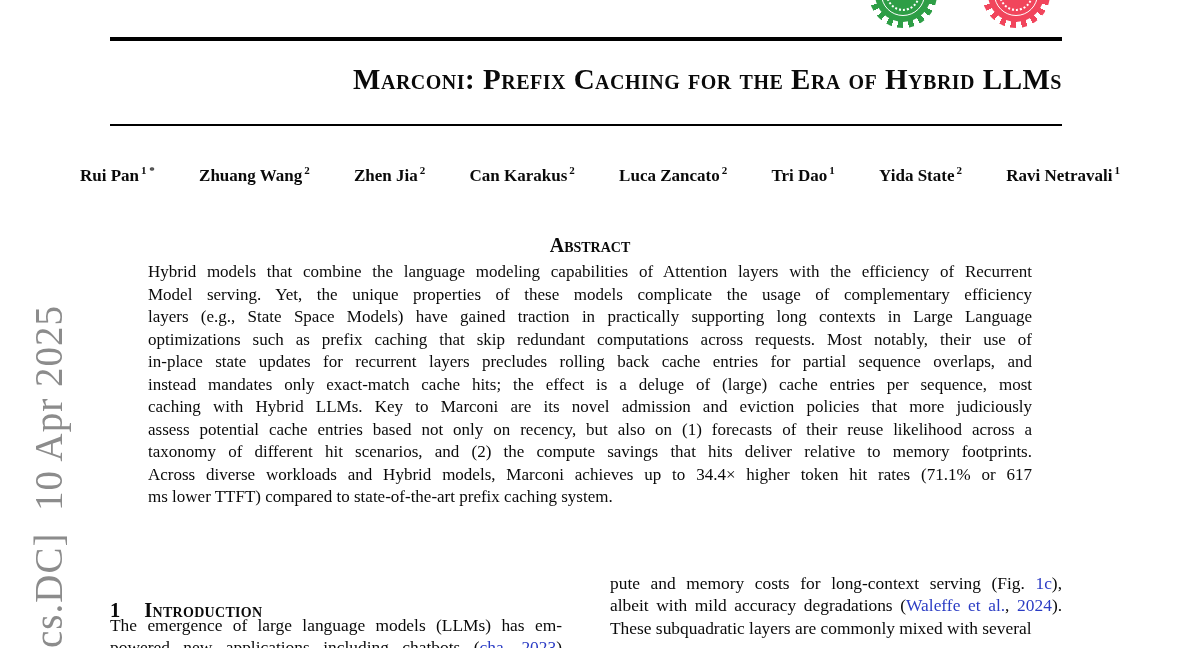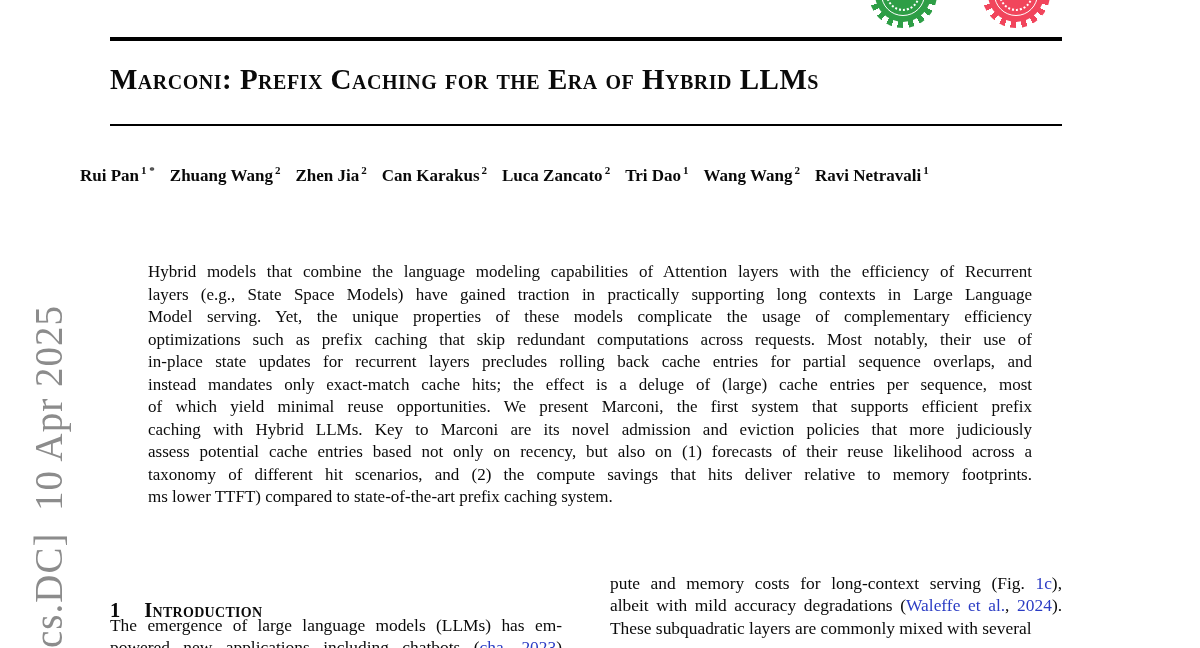"Marconi: Prefix Caching for the" .title { text-align: left -> right }
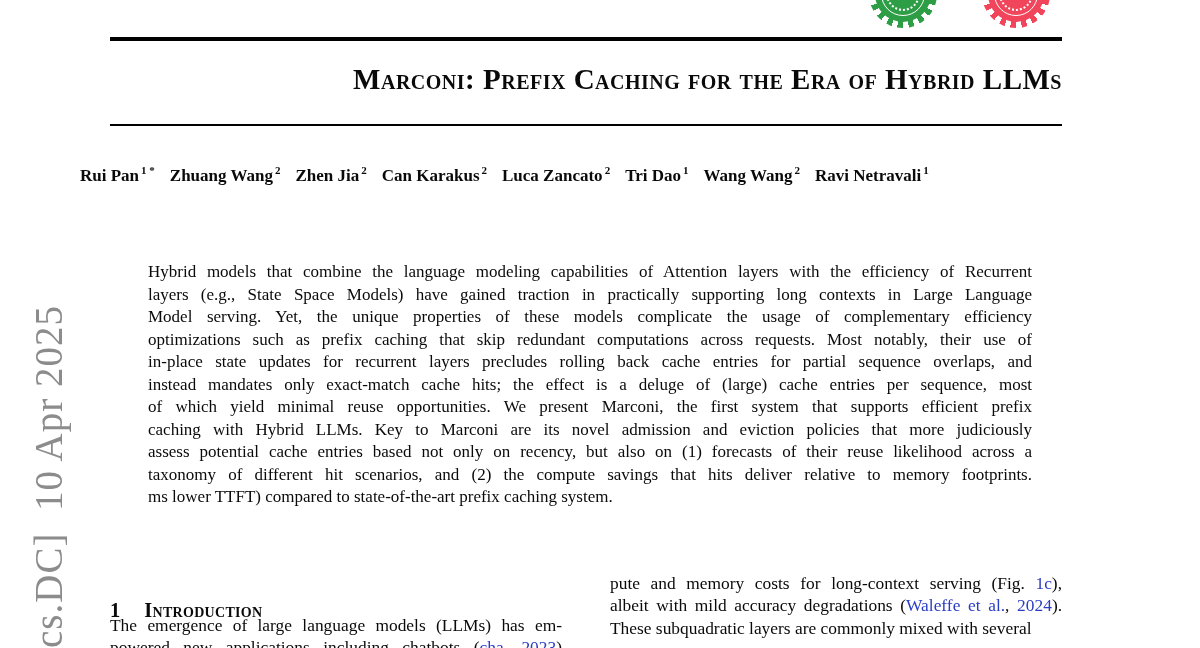"Rui Pan 1 *" .authors { justify-content: flex-start -> space-between }
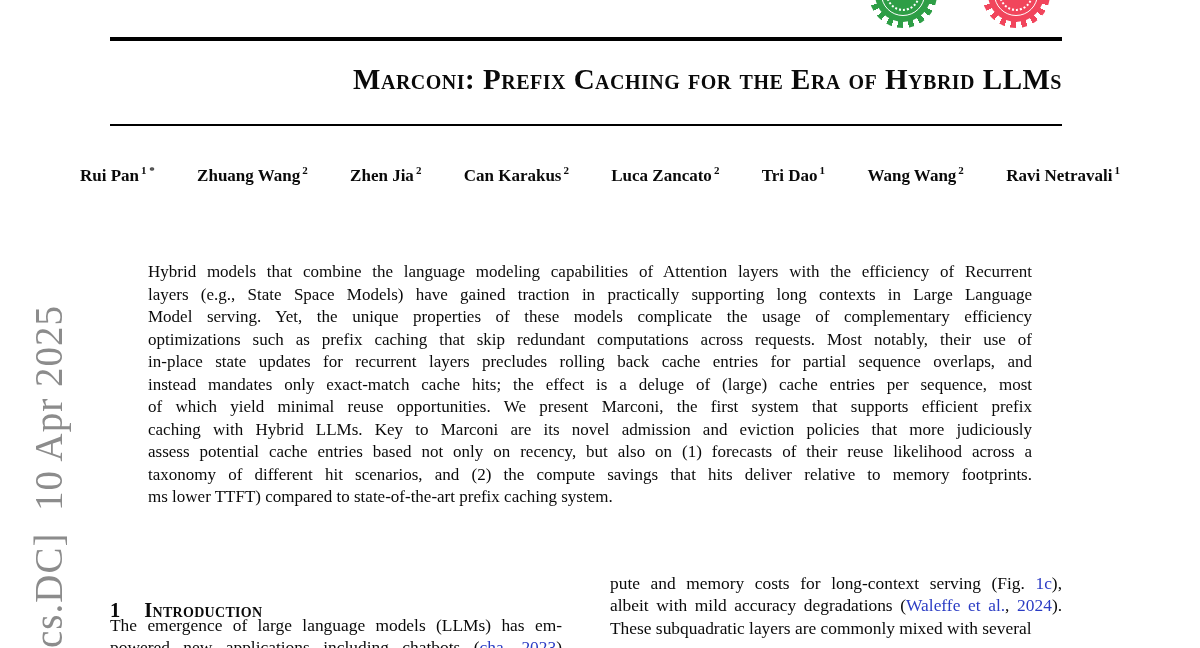"Wang Wang" span { text: Wang Wang -> Yida State }
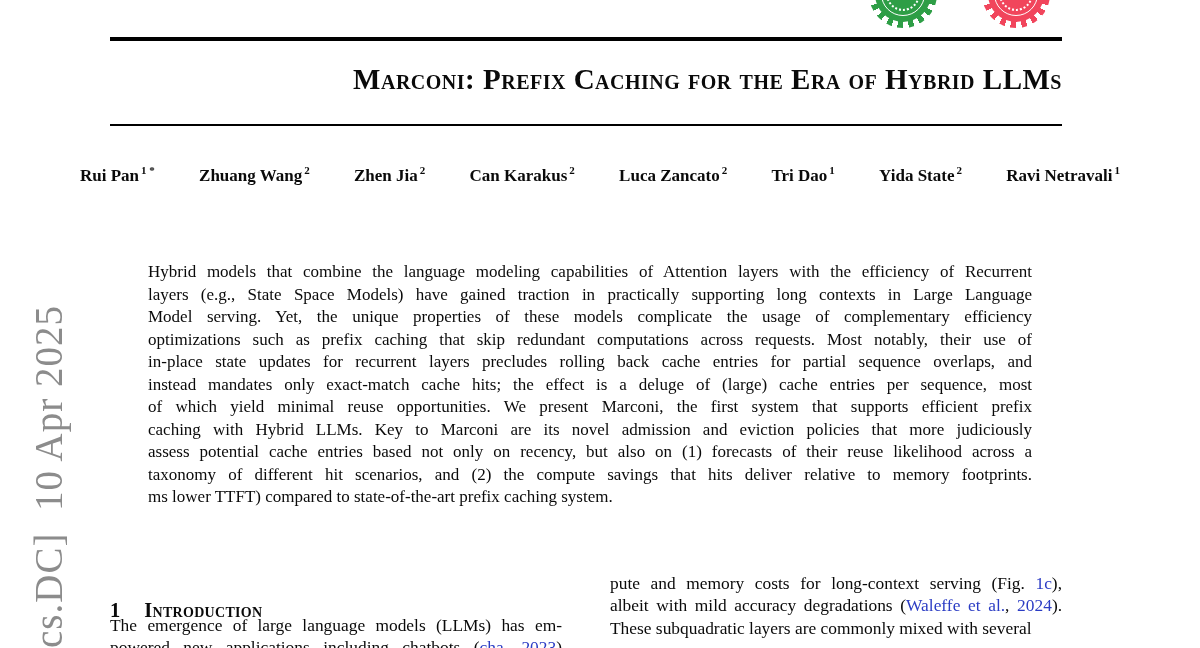"Abstract" div.abstract-heading { html: none -> <div>Abstract</div> }
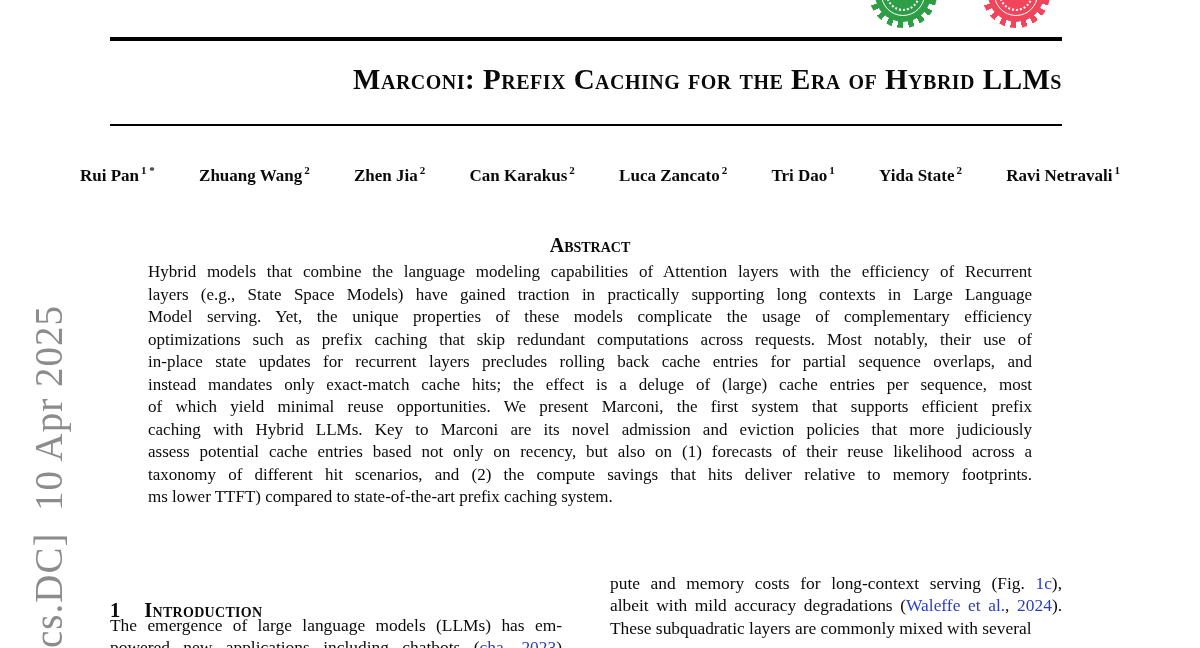"layers (e.g., State Space Models)" div.line { order: before "Model serving. Yet, the unique" -> after "Model serving. Yet, the unique" }
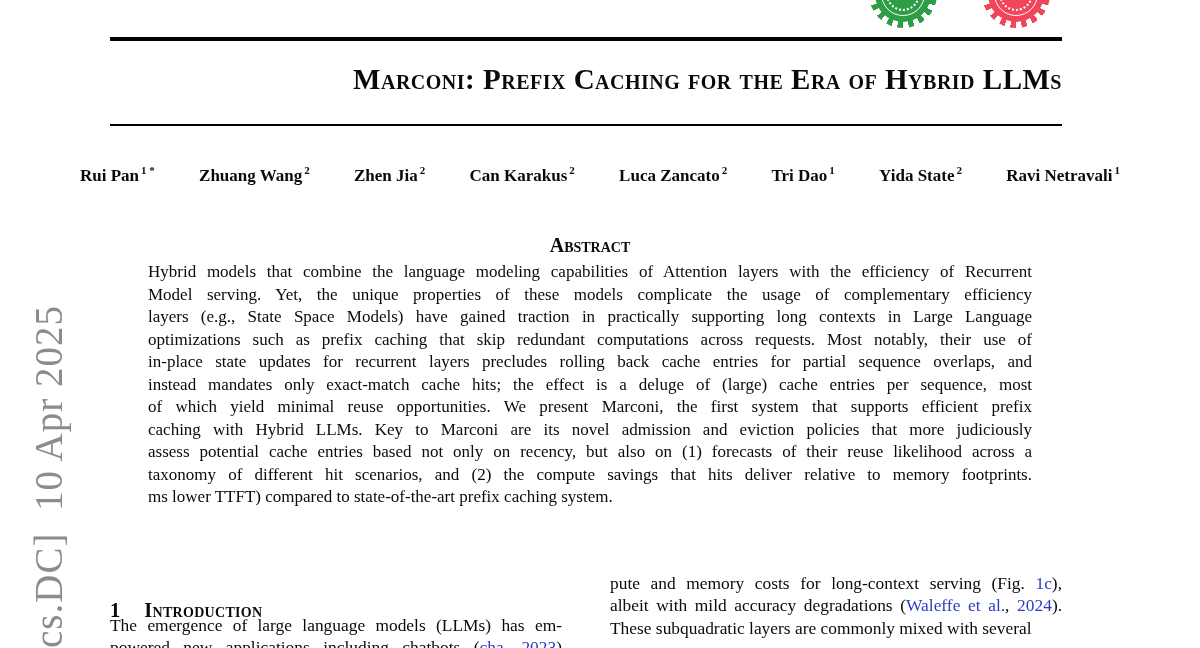"of which yield minimal reuse" div.line { html: <div><span>of which yield minimal reuse opportunities. We present Marconi, the first system that supports efficient prefix</span></div> -> none }
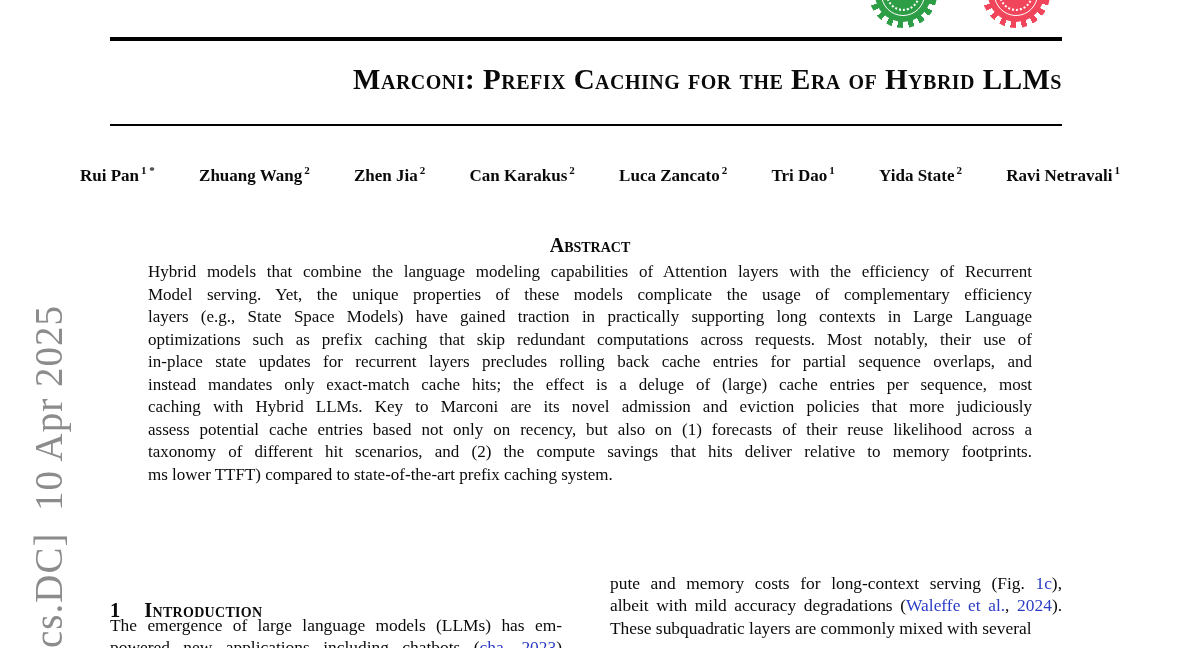"Across diverse workloads and Hybrid" div.line { html: none -> <div><span>Across diverse workloads and Hybrid models, Marconi achieves up to 34.4× higher token hit rates (71.1% or 617</span></div> }
